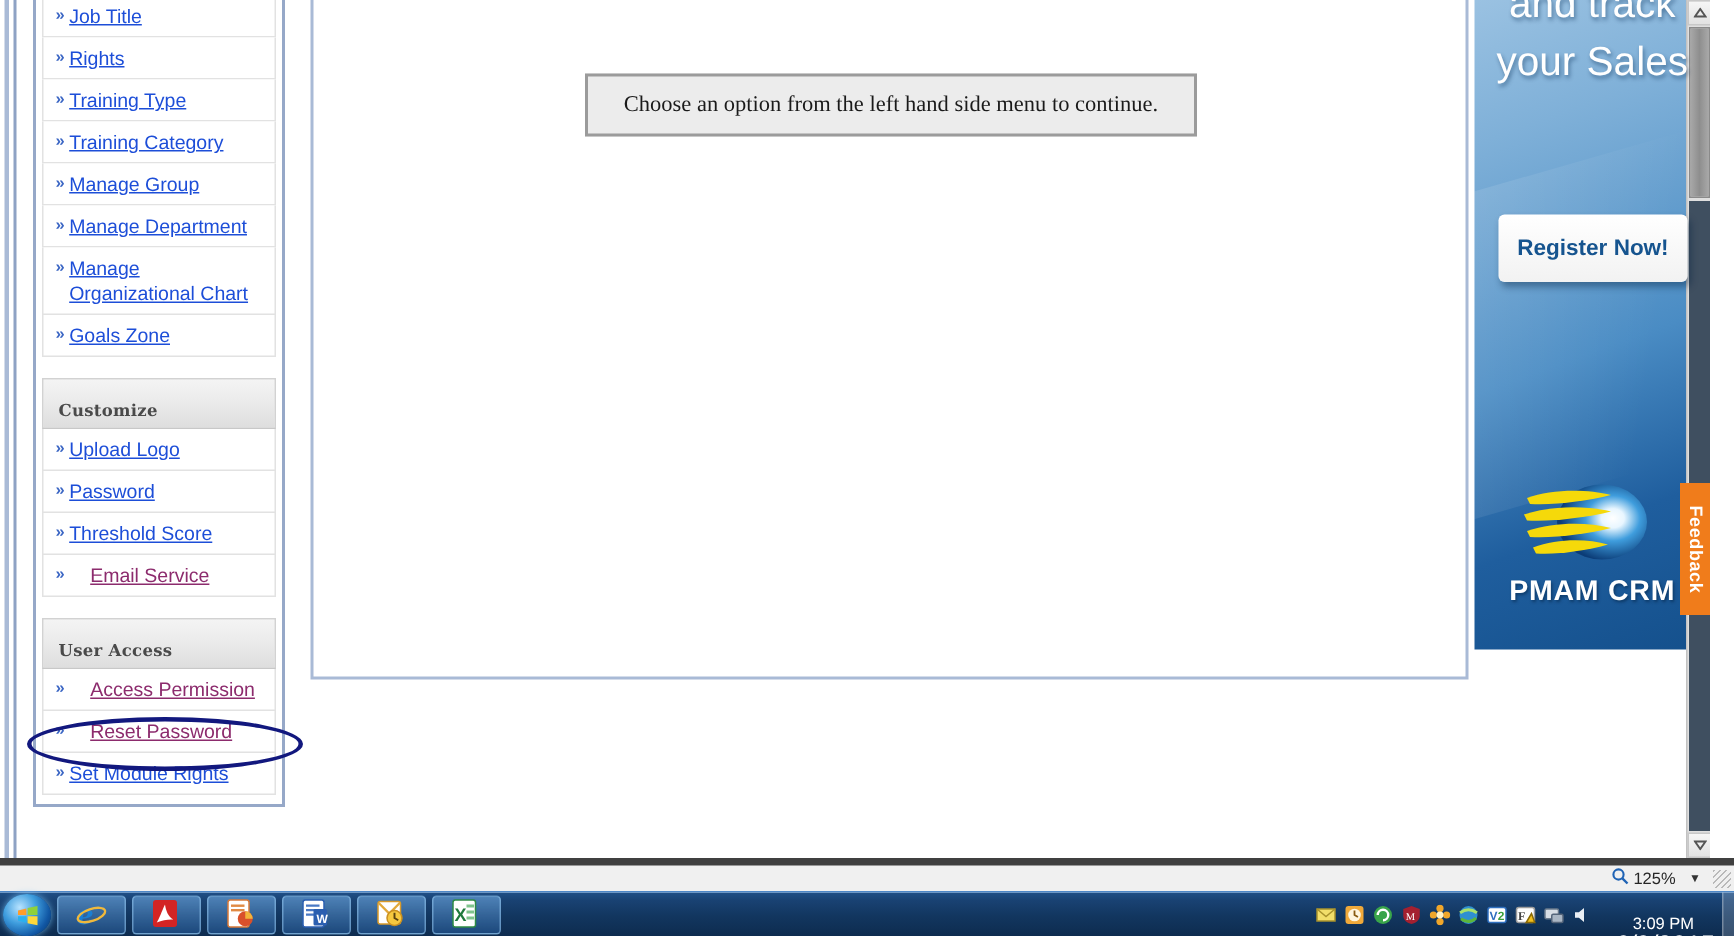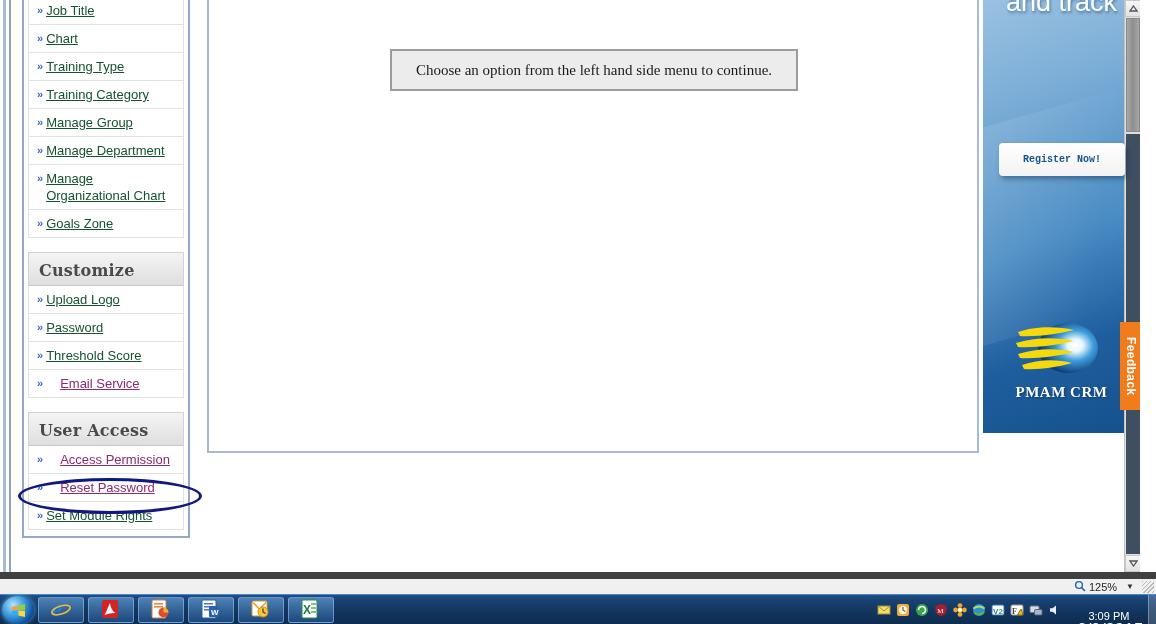"Job Title" .mlink { color: #14532d -> #1d4ed8 }
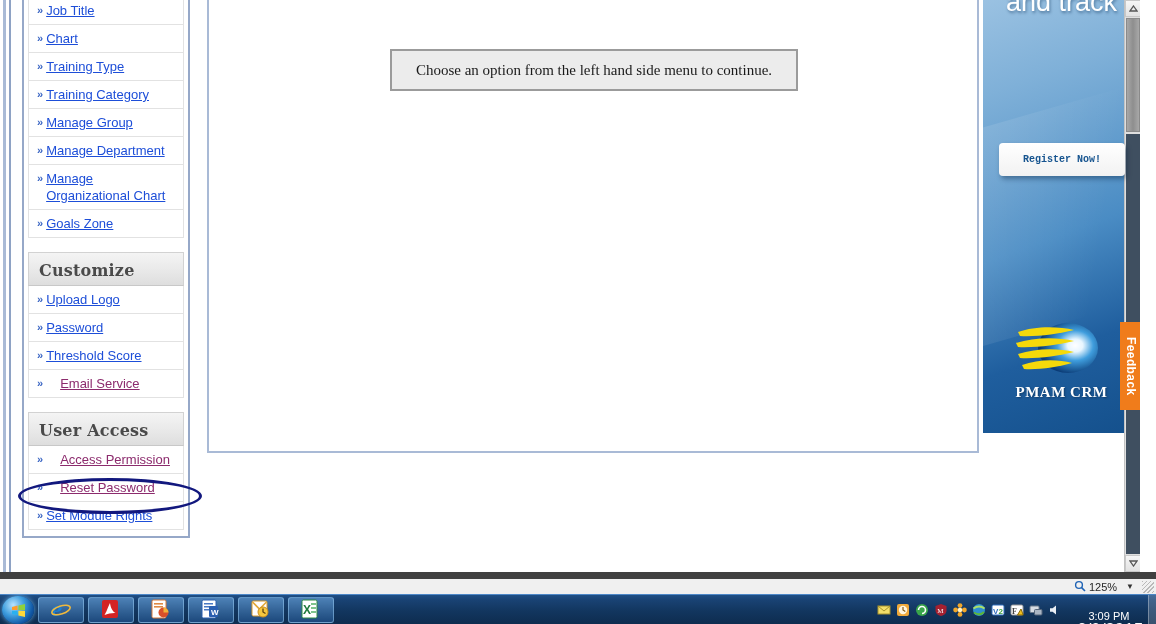"Chart" span.mlink { text: Chart -> Rights }
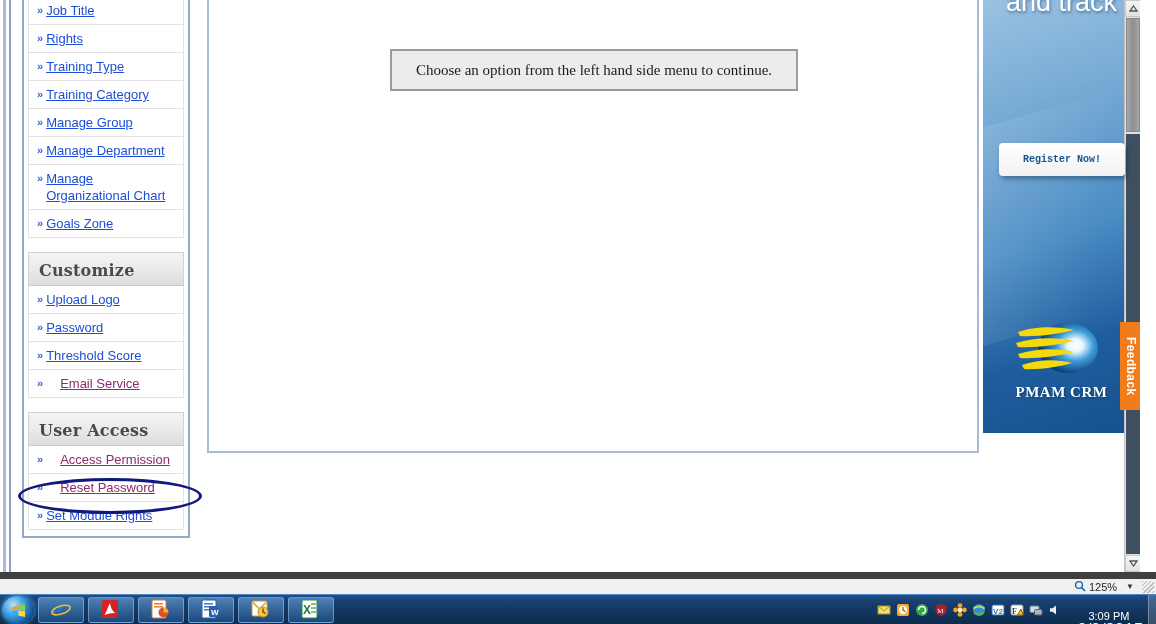"your Sales" div.ad-line { html: none -> <div>your Sales</div> }
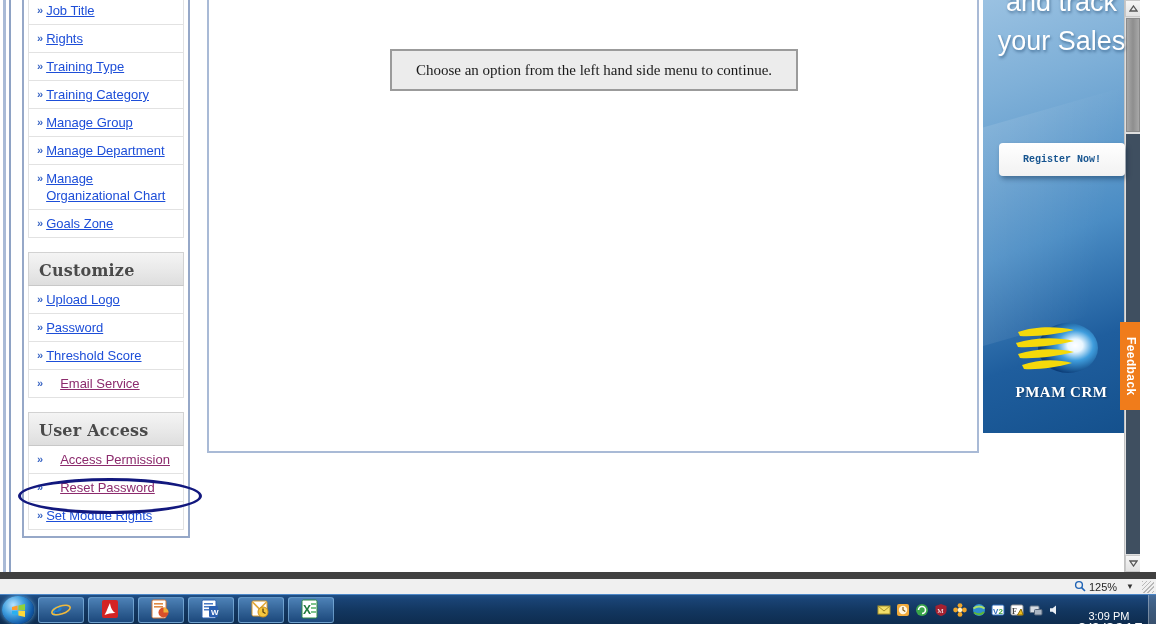"Register Now!" #register-btn { font-family: Liberation Mono, monospace -> none; font-size: 10px -> 15px; height: 33px -> 45px }
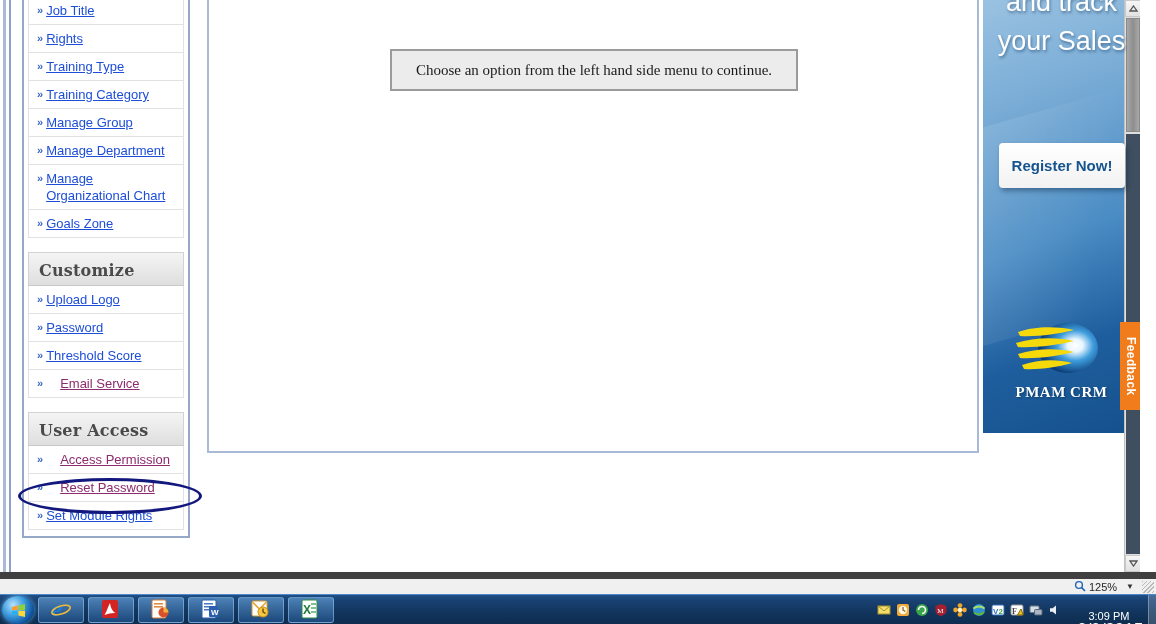"Customize" .sec-head { font-size: 16px -> 11px }
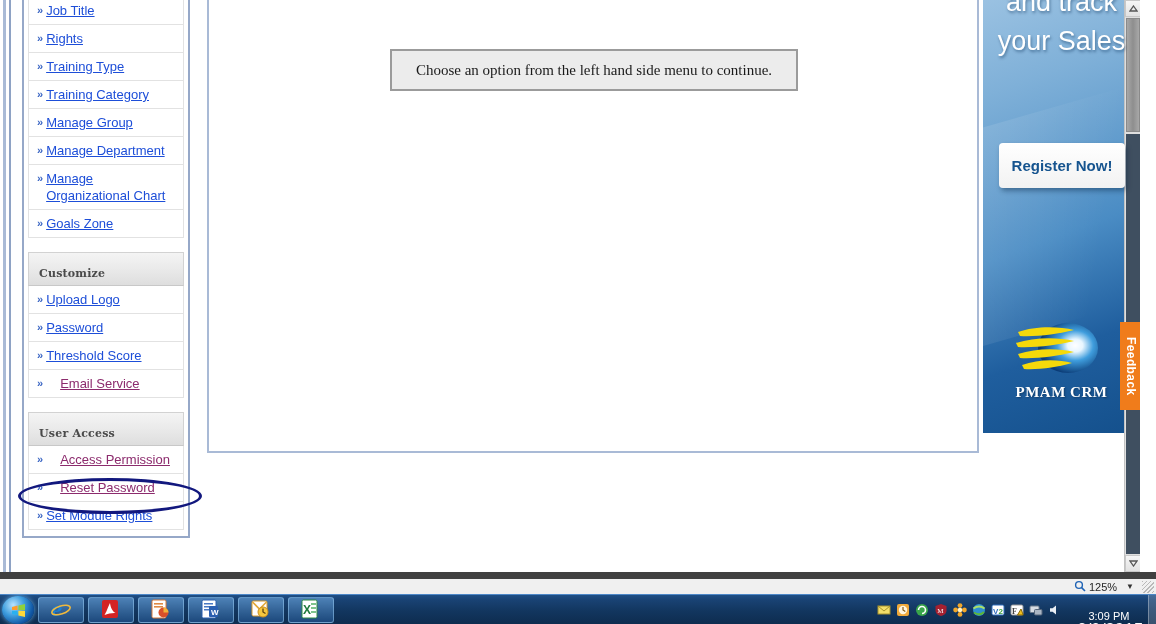"PMAM CRM" #brand-name { font-family: Liberation Serif, serif -> none; font-size: 15px -> 19px }
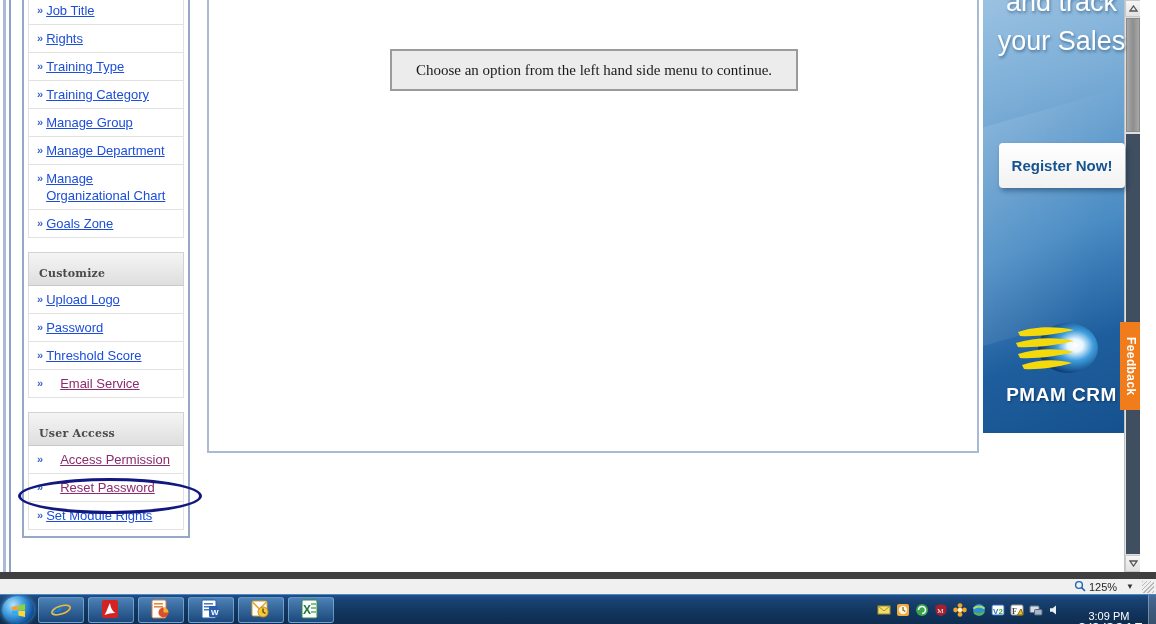"125%" #statusbar { border-top: 7px solid #404040 -> 5px solid #404040 }
